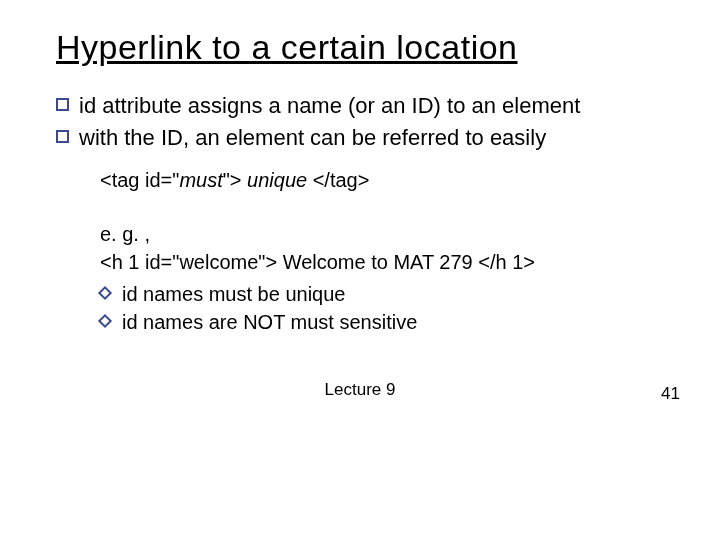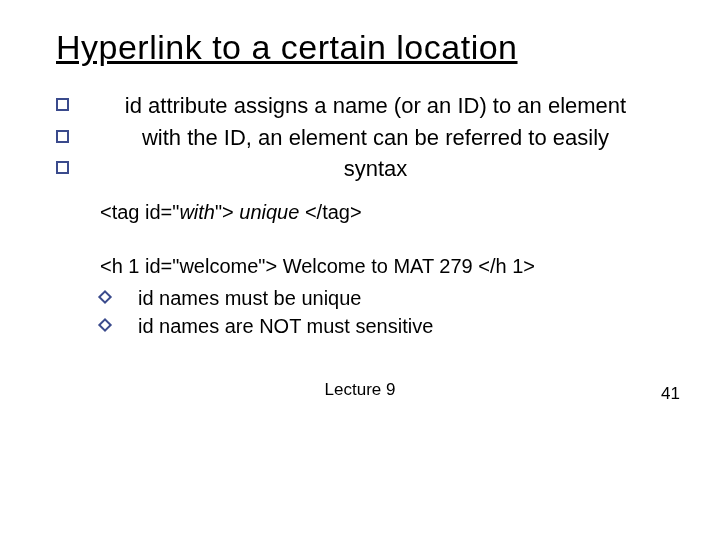"id attribute assigns a name" .bullets { text-align: center -> none }
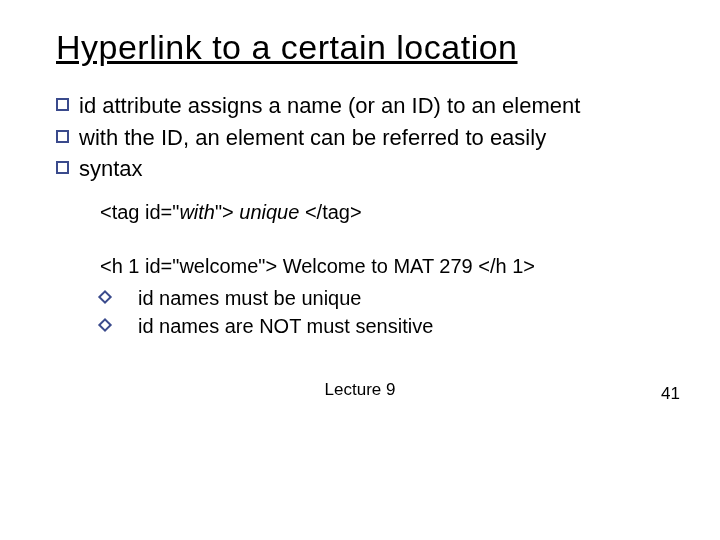"syntax" li { html: <li> <span></span> <span>syntax</span> </li> -> none }
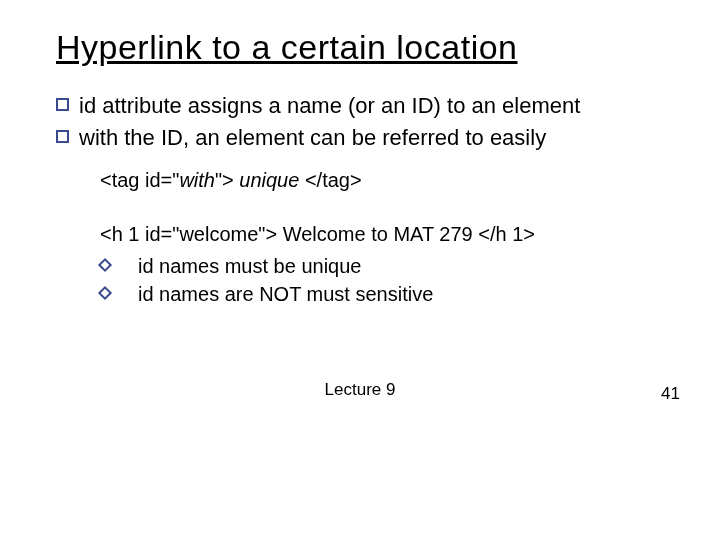"with" span.ital { text: with -> must }
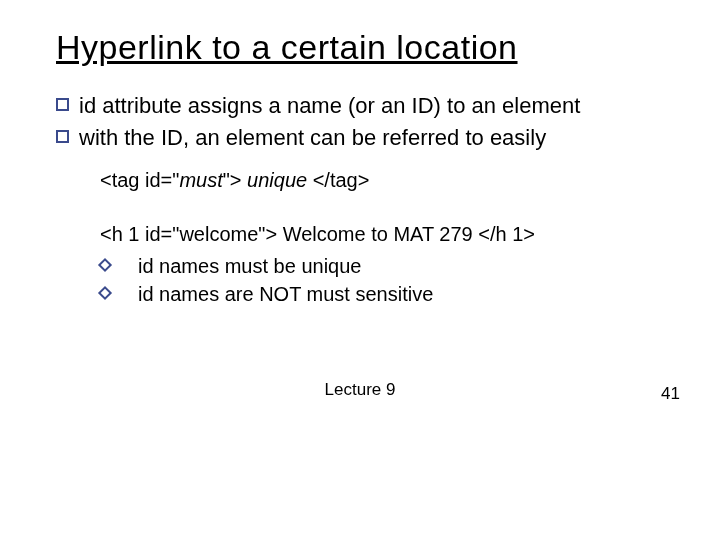"e. g. ," div { html: none -> <div>e. g. ,</div> }
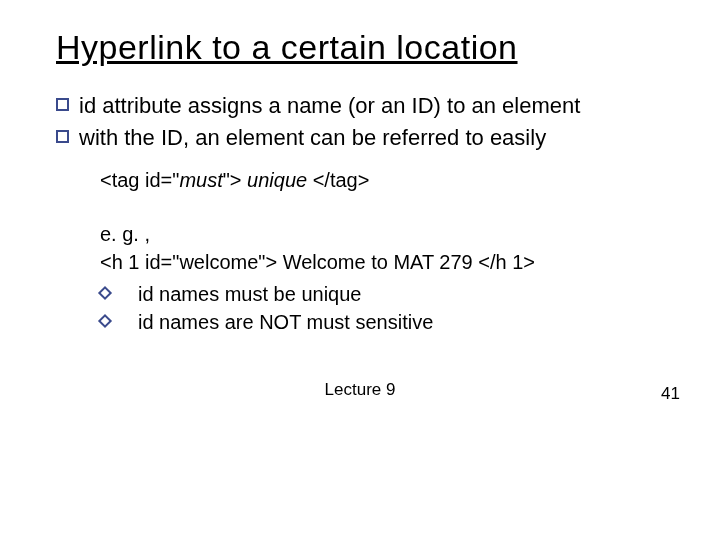"id names must be unique" .sub2 > li { gap: 16px -> none }
